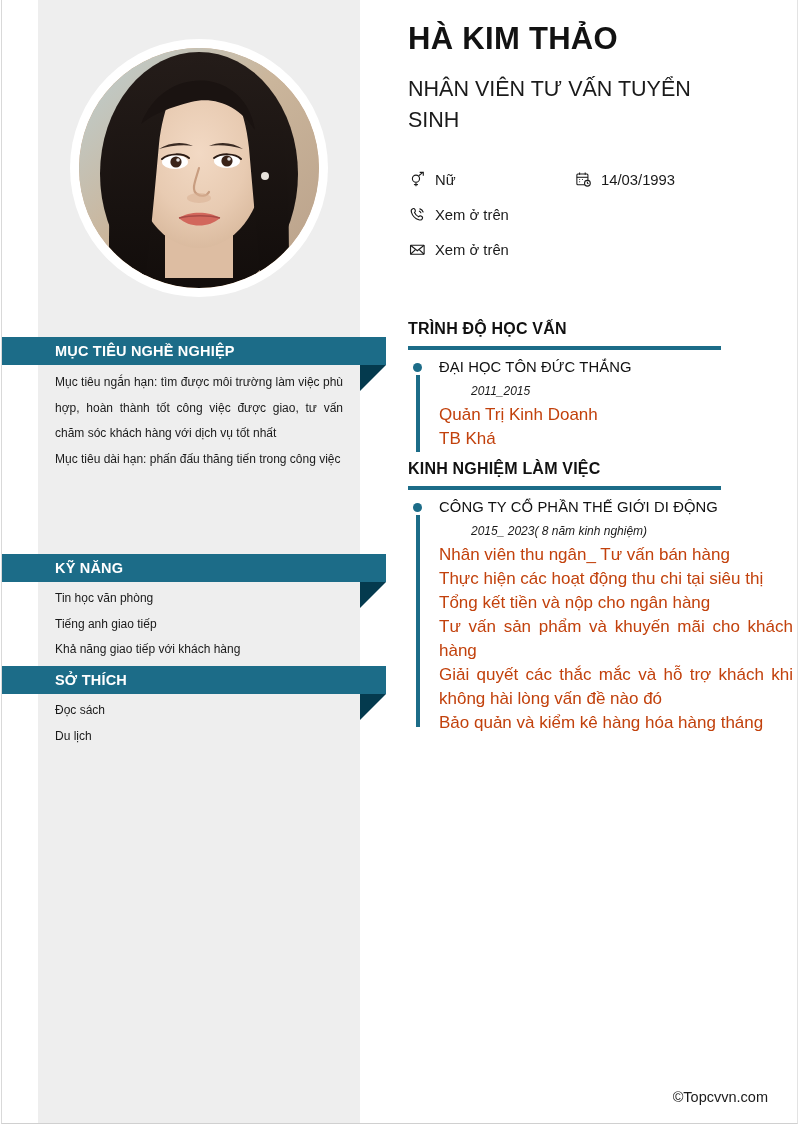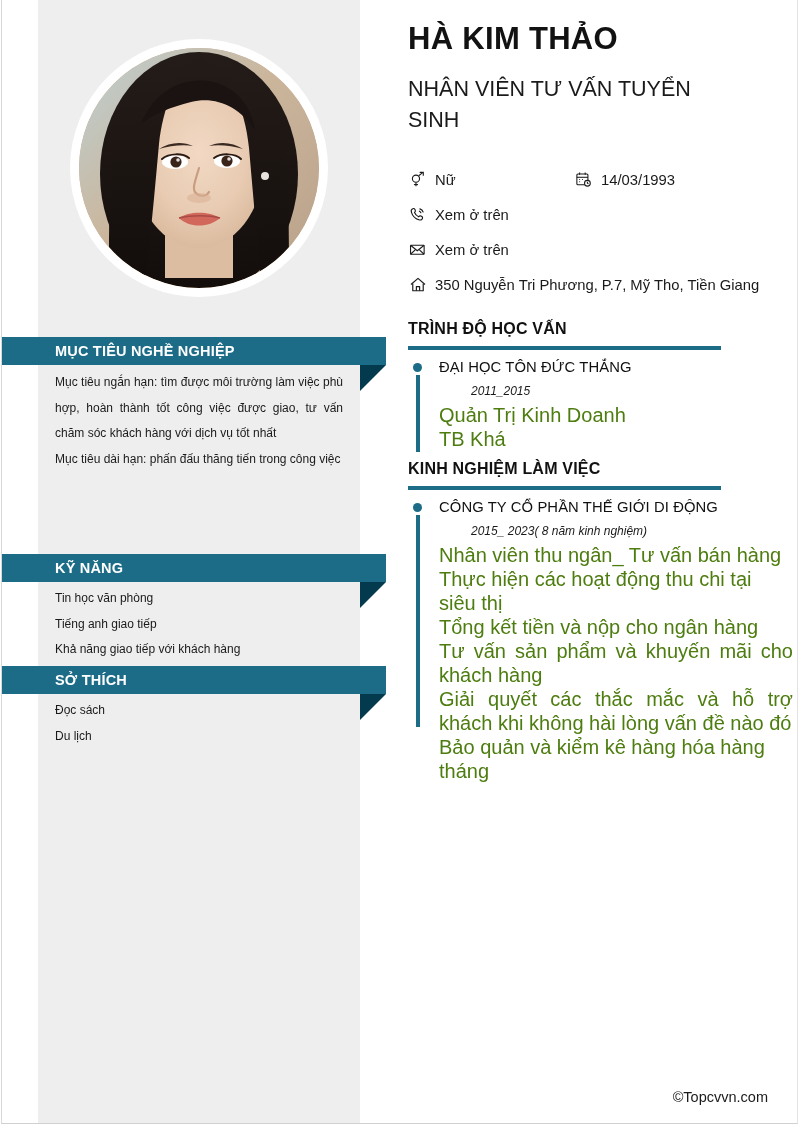"350 Nguyễn Tri Phương, P.7," div.contact-row { html: <div> <div> <span> <svg> <g> <path></path> <path></path> <path></path> </g> </svg> </span> <span>350 Nguyễn Tri Phương, P.7, Mỹ Tho, Tiền Giang</span> </div> </div> -> none }
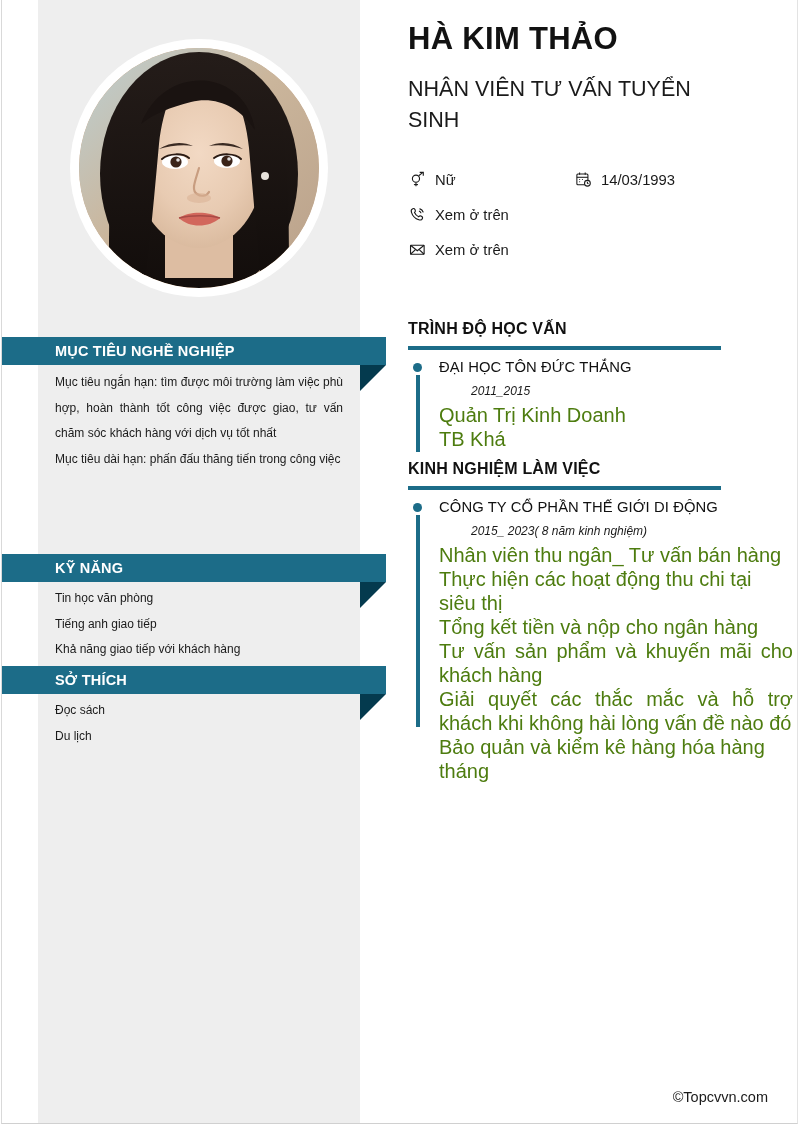"Quản Trị Kinh Doanh" .entry-li { color: #4d7c0f -> #c2410c; font-size: 20px -> 17px }
